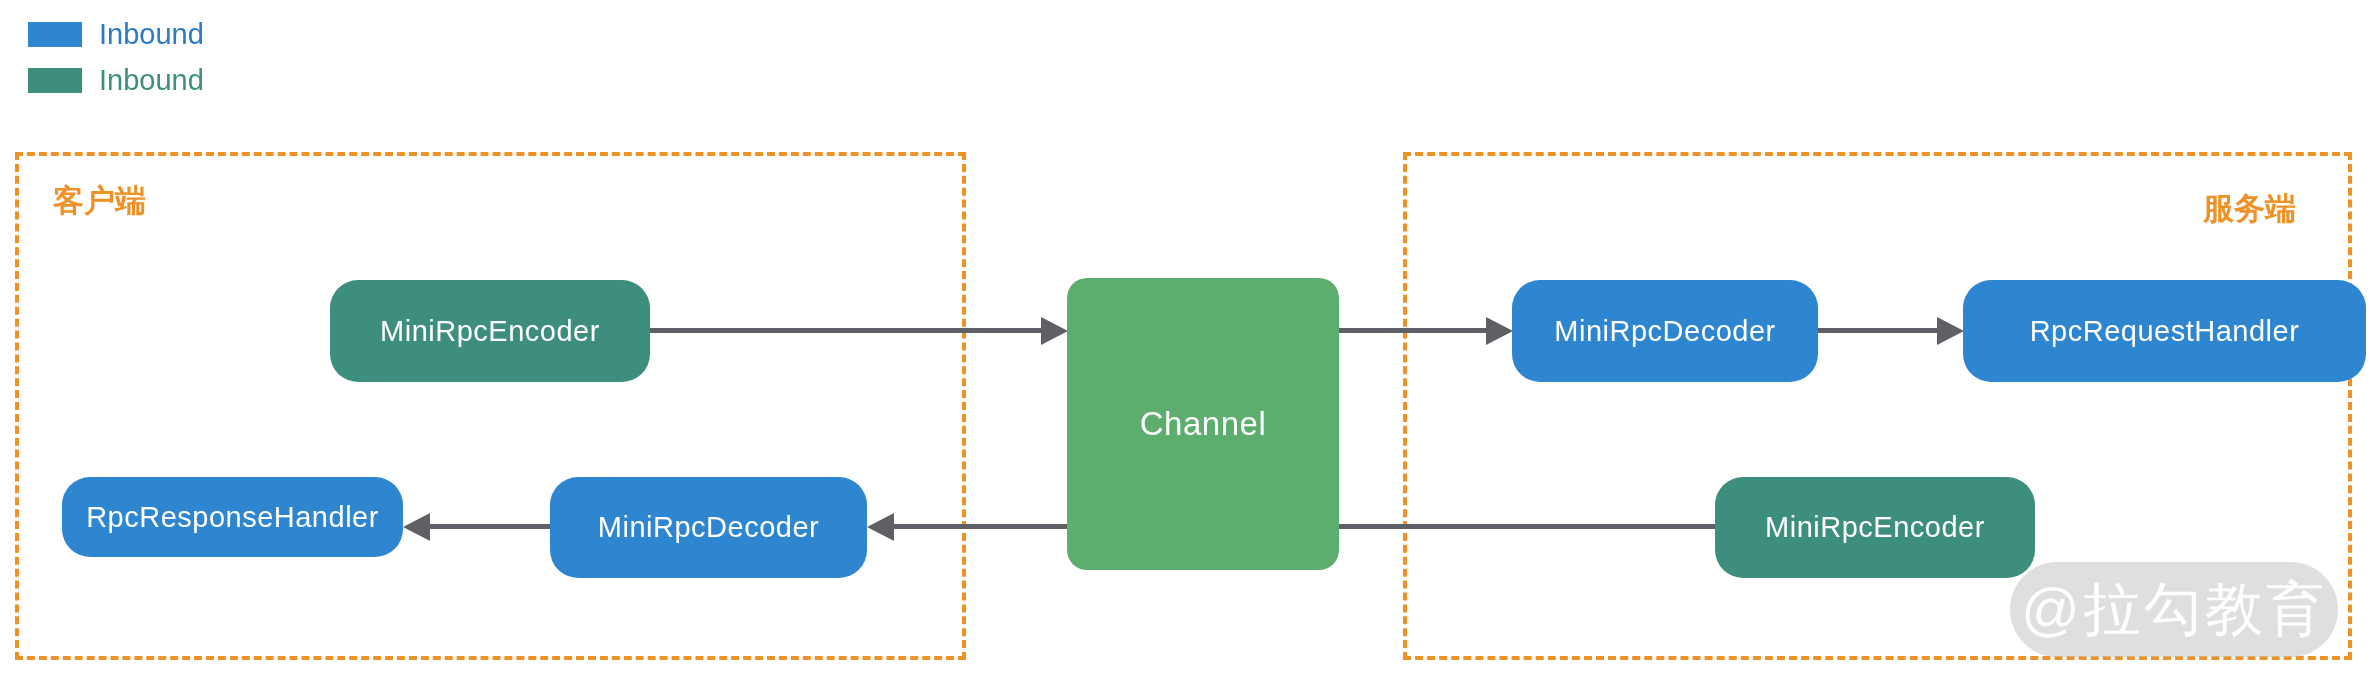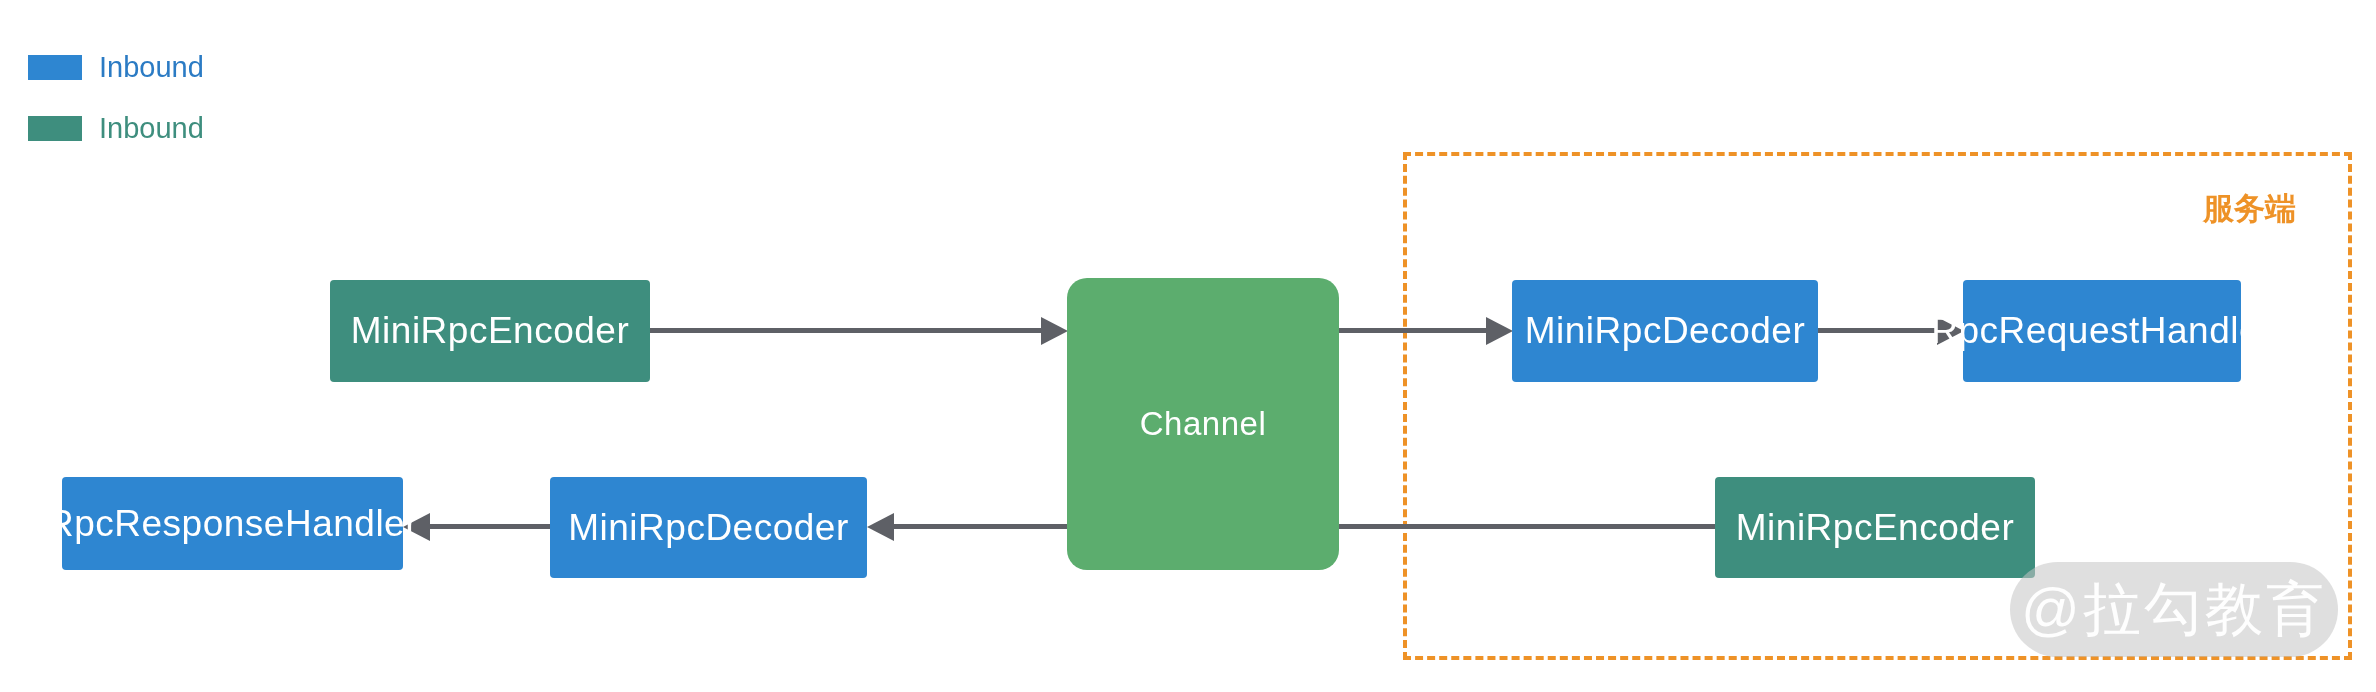"Inbound" .legend-row { margin-top: 33px -> none }
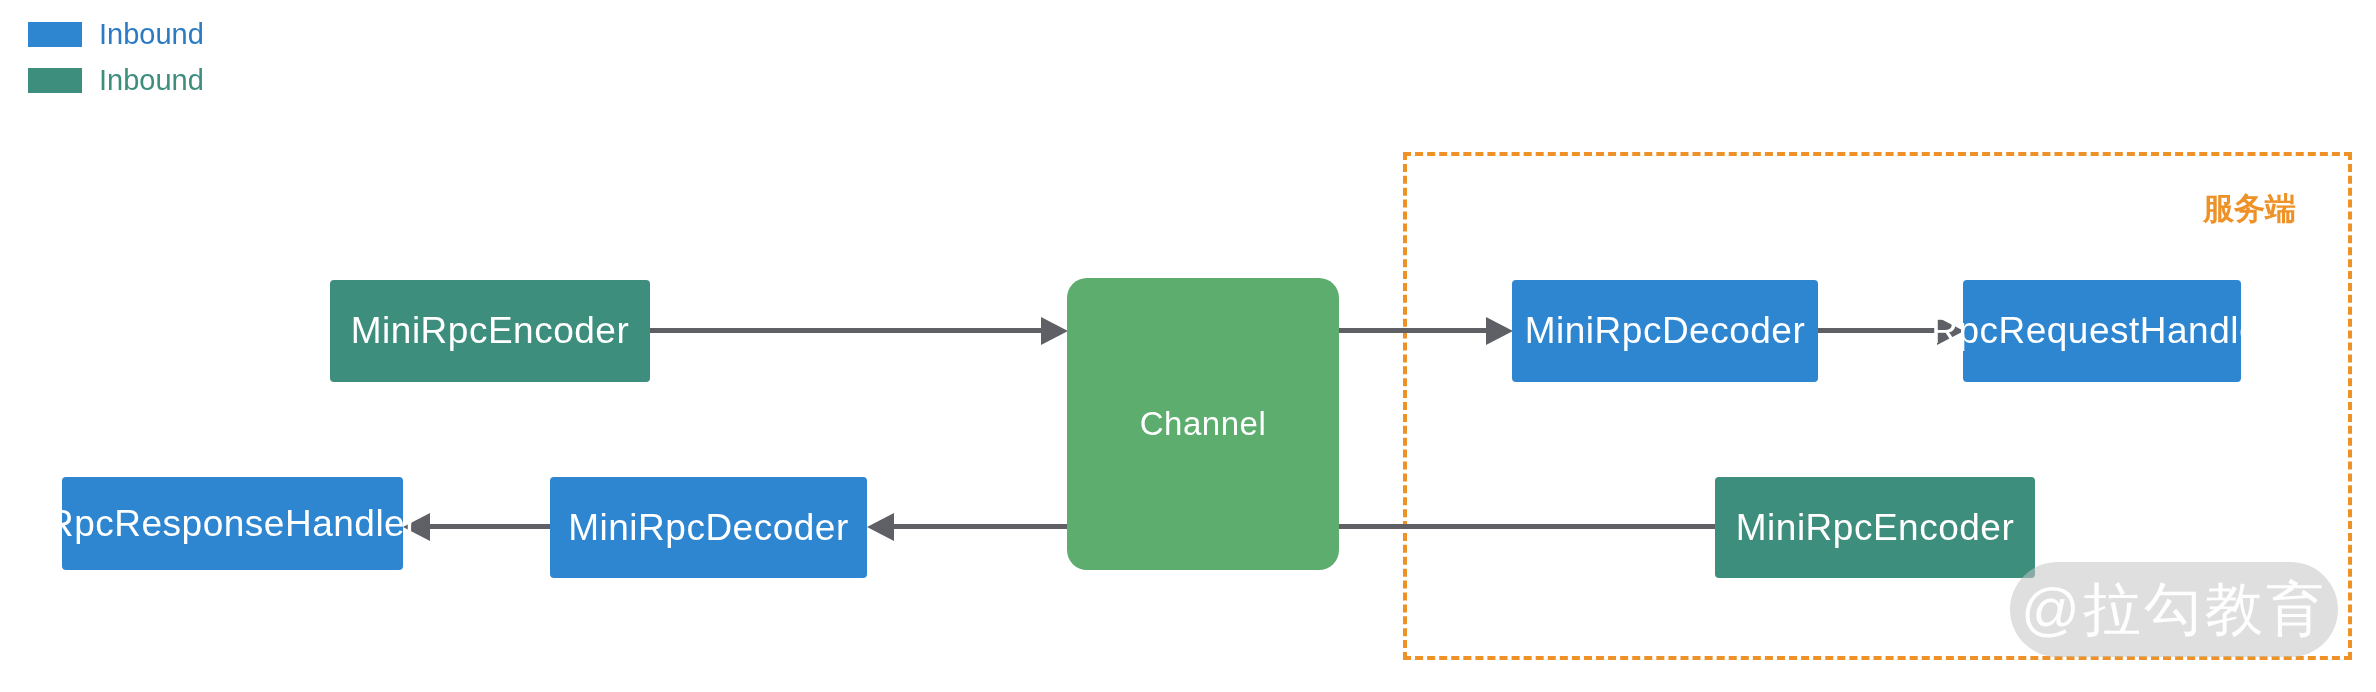"客户端" div.group { html: none -> <div> <div>客户端</div> </div> }
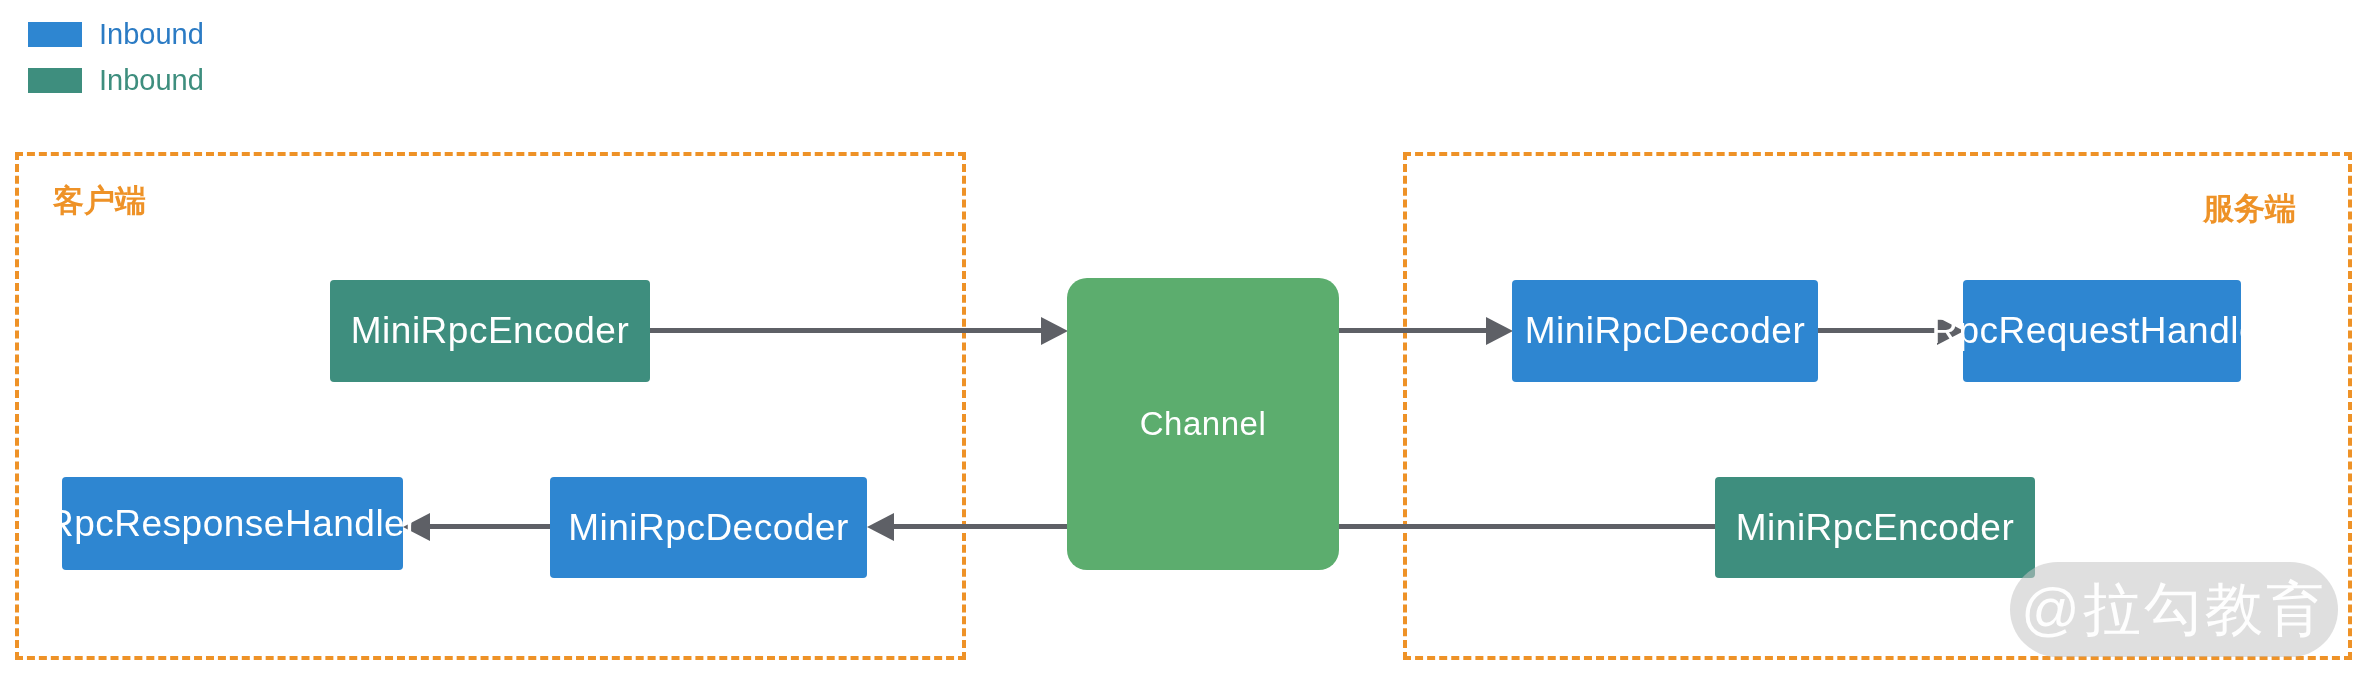"MiniRpcEncoder" .node { border-radius: 4px -> 28px; font-size: 37px -> 29px }
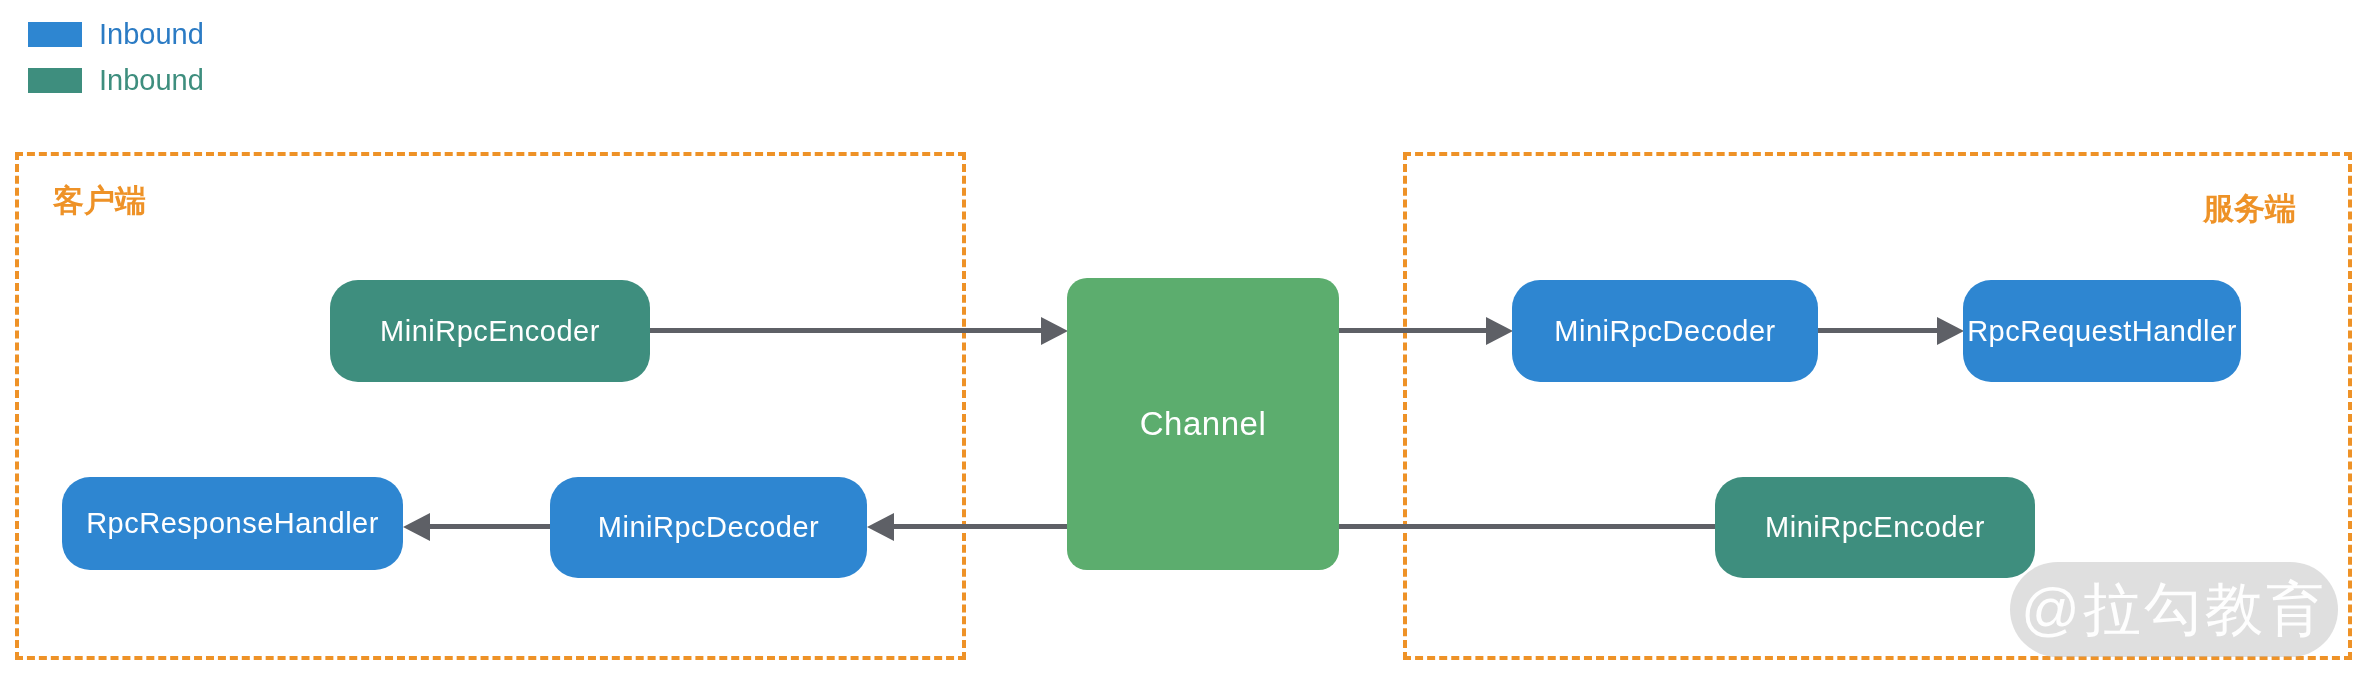"RpcRequestHandler" div.node { width: 278px -> 403px }
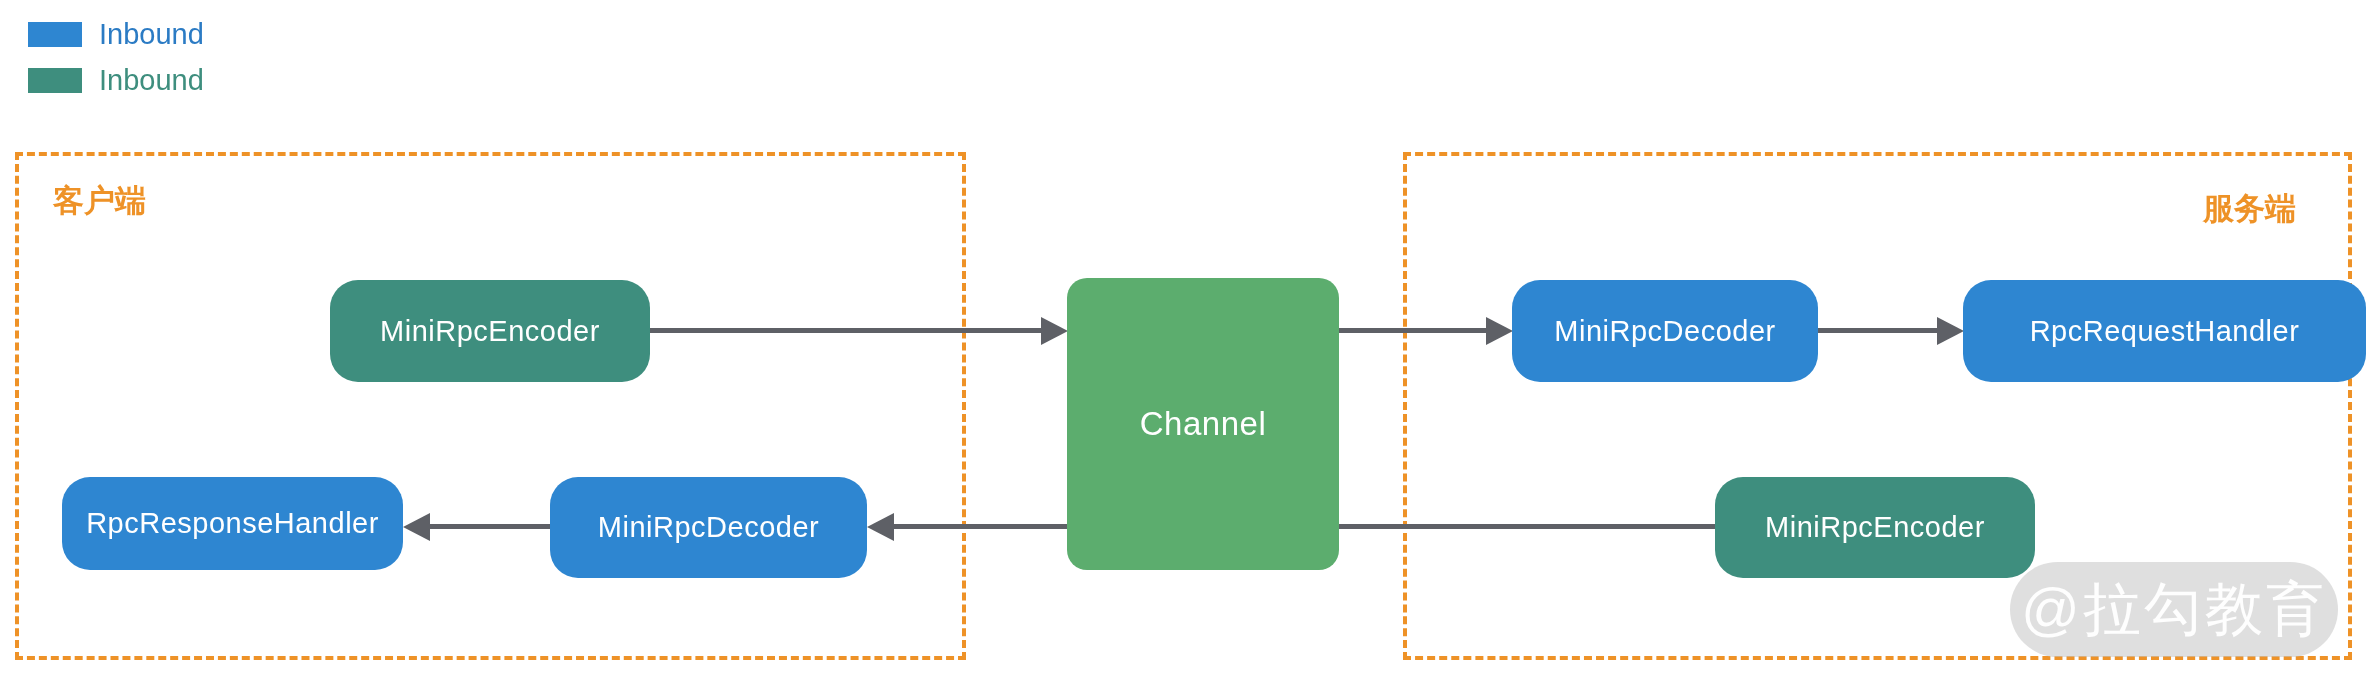"RpcResponseHandler" div.node { height: 93px -> 80px }
